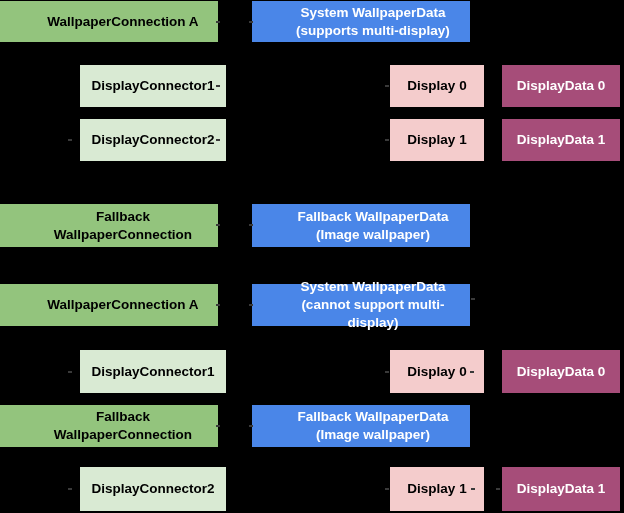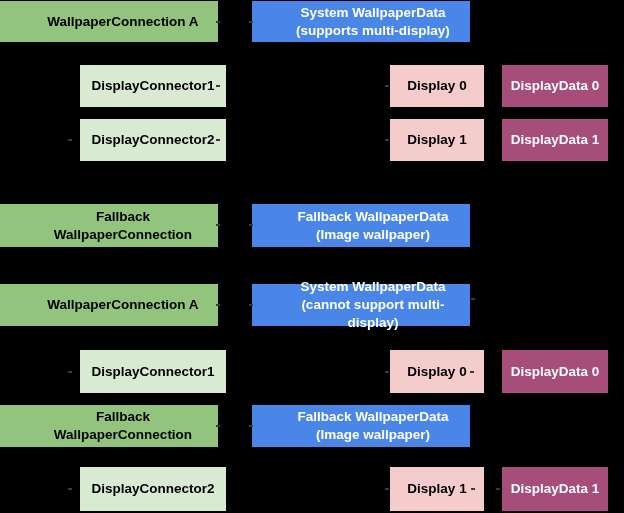"DisplayData 0" .col-ddata { width: 106px -> 118px }
